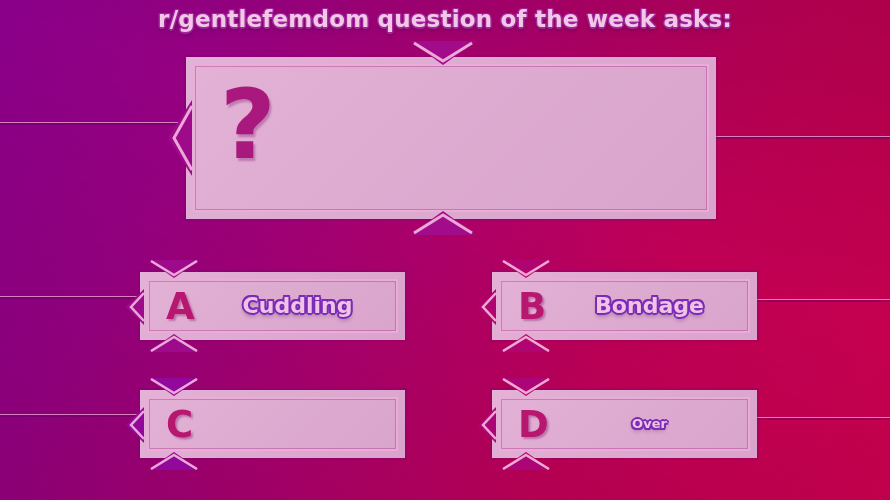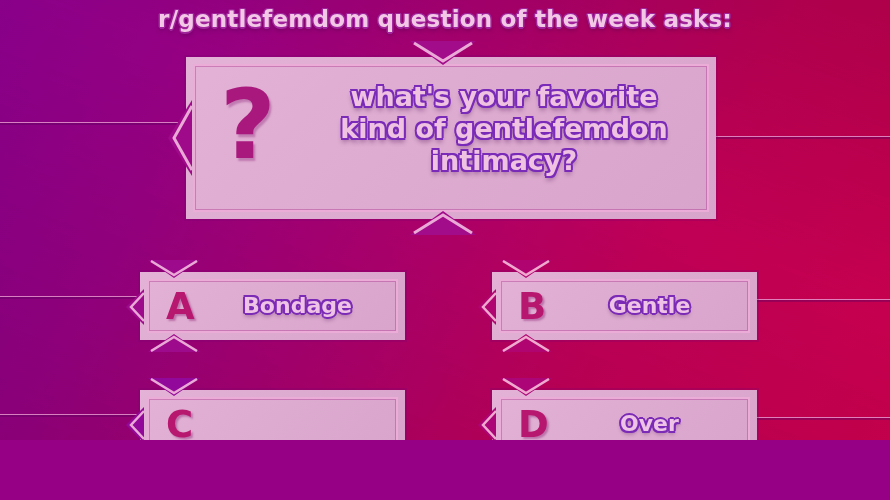"r/gentlefemdom question of the week" #stage { height: 440px -> 500px }
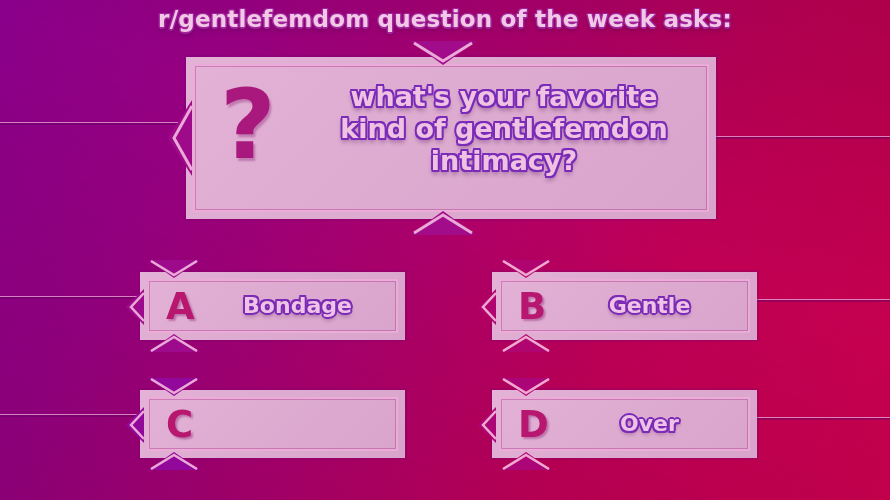"what's your favorite" div { html: <div> <span>what's your favorite</span> <span>kind of gentlefemdon</span> <span>intimacy?</span> </div> -> none }
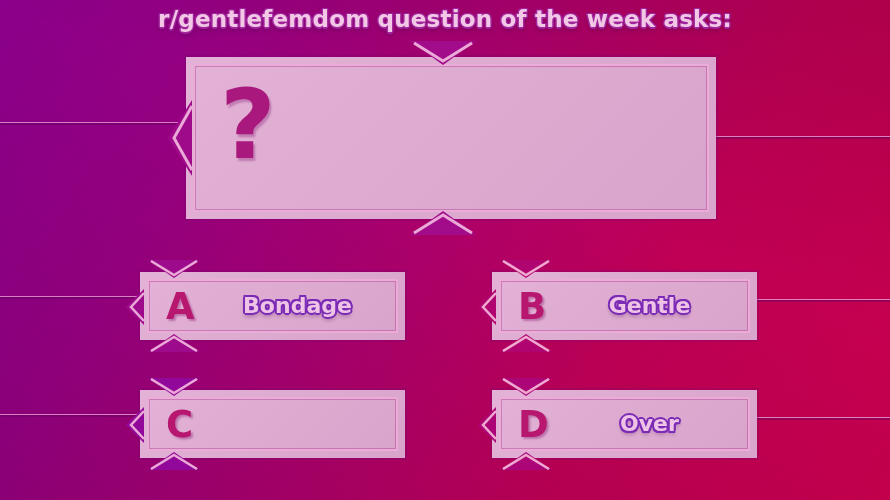"Bondage" span.aline { text: Bondage -> Cuddling }
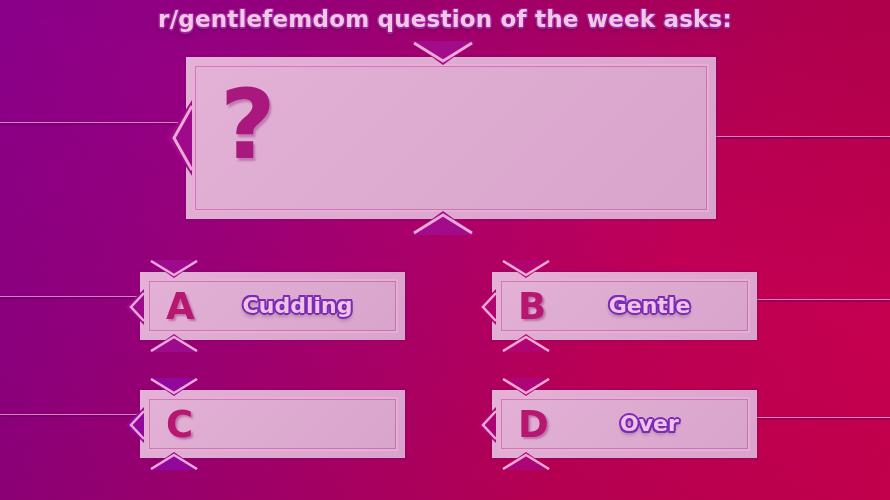"Gentle" span.aline { text: Gentle -> Bondage }
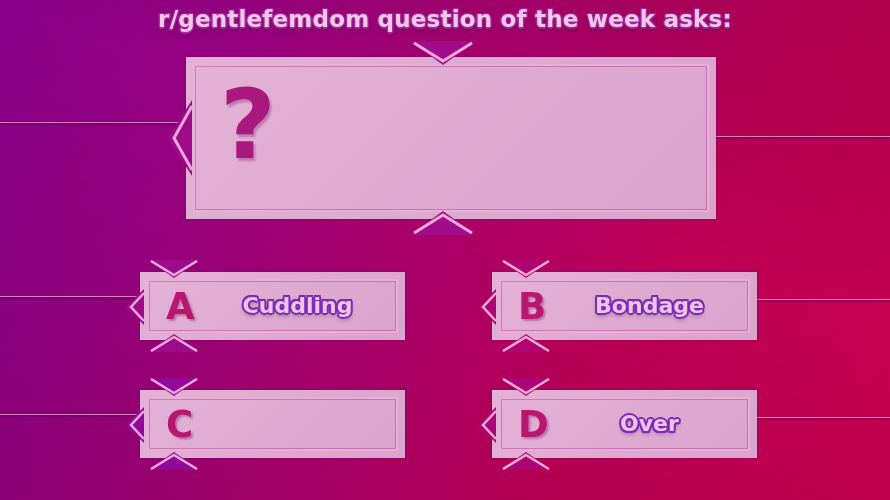"Over" div.answer-label { font-size: 22px -> 13px }
